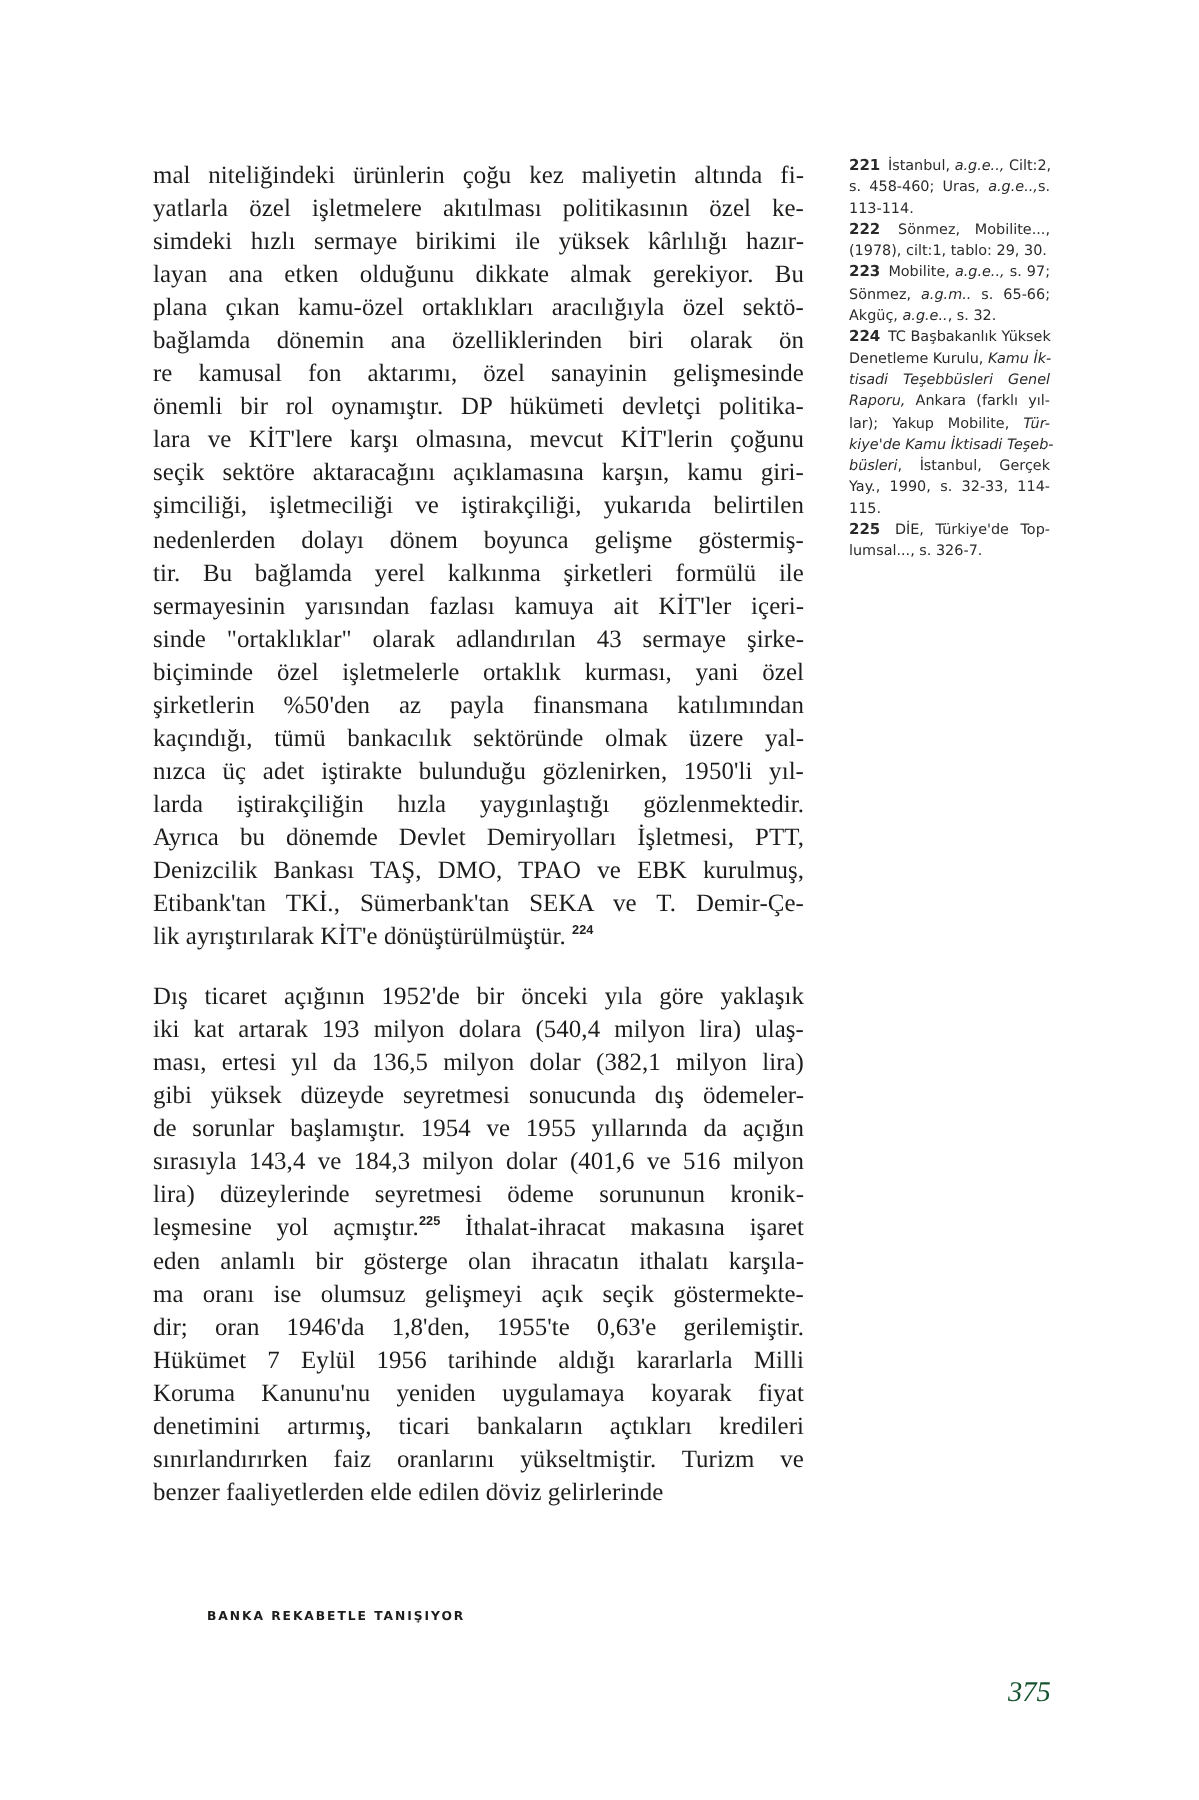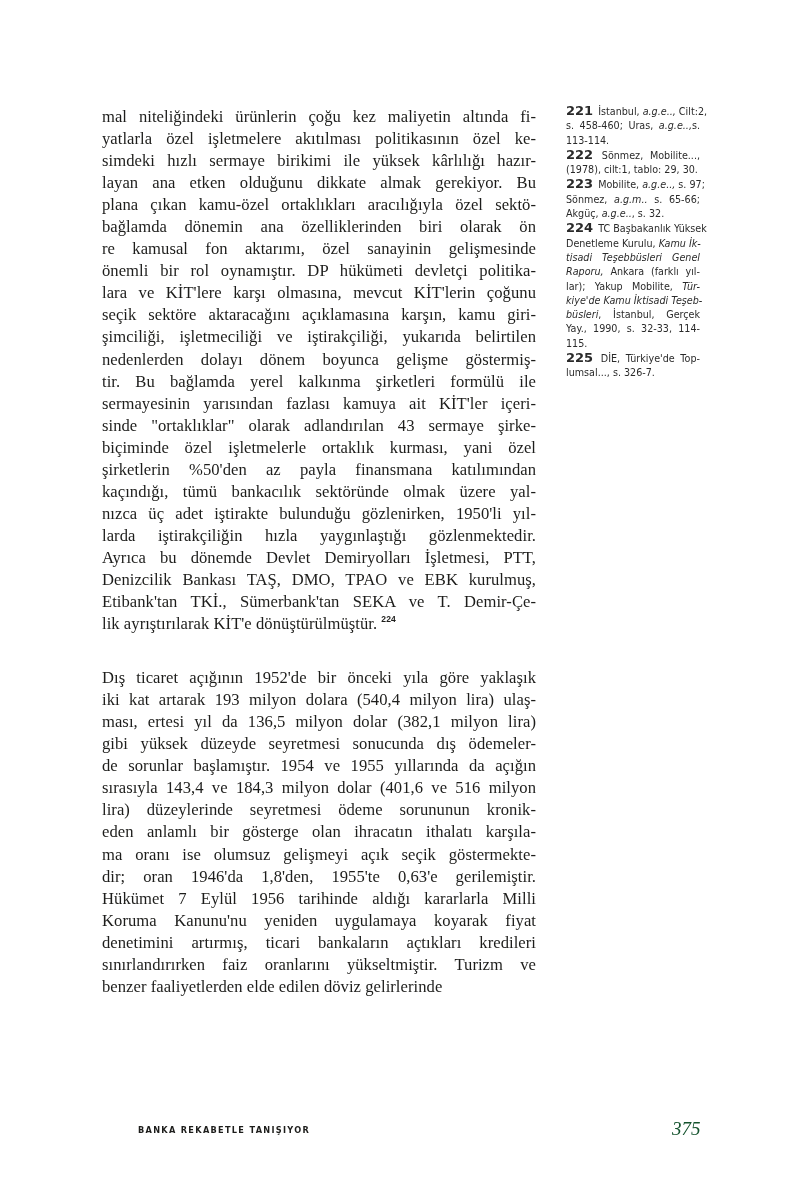"221" .note-num { font-size: 13px -> 10px }
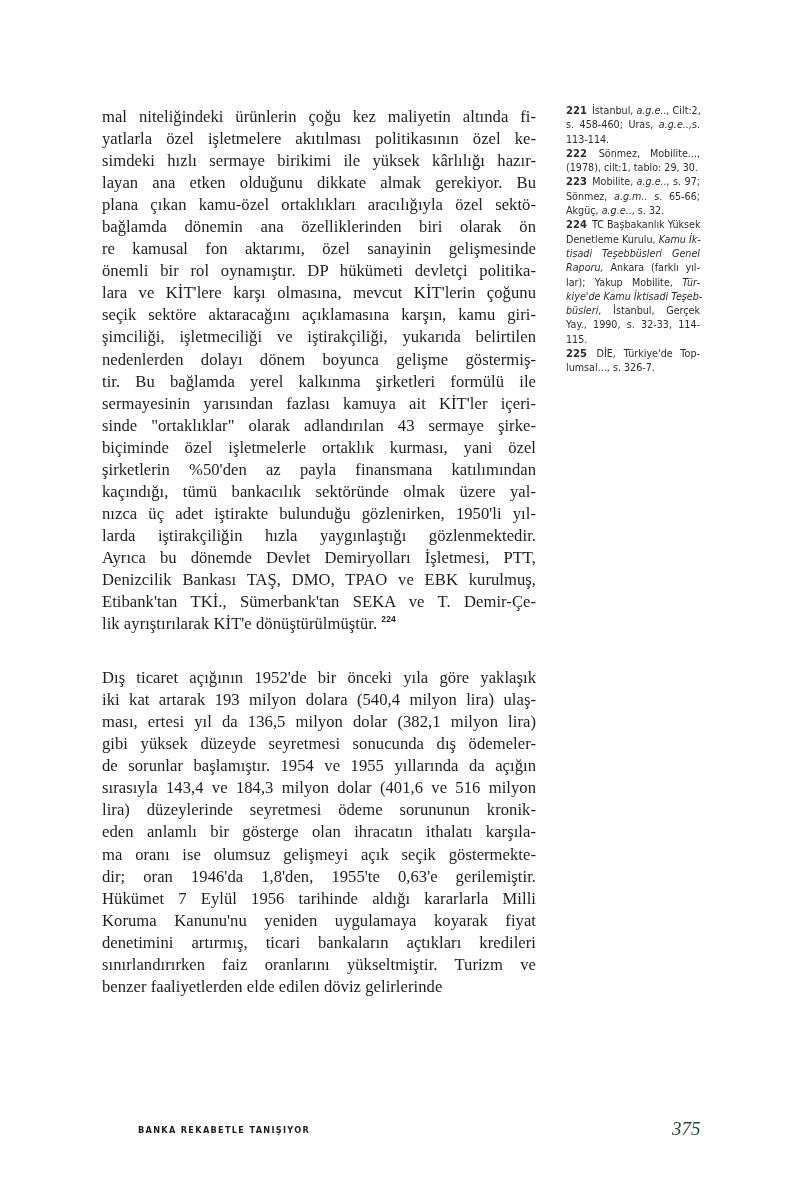"Dış ticaret açığının 1952'de bir" .main p.para2 { margin-top: 32px -> 18px }
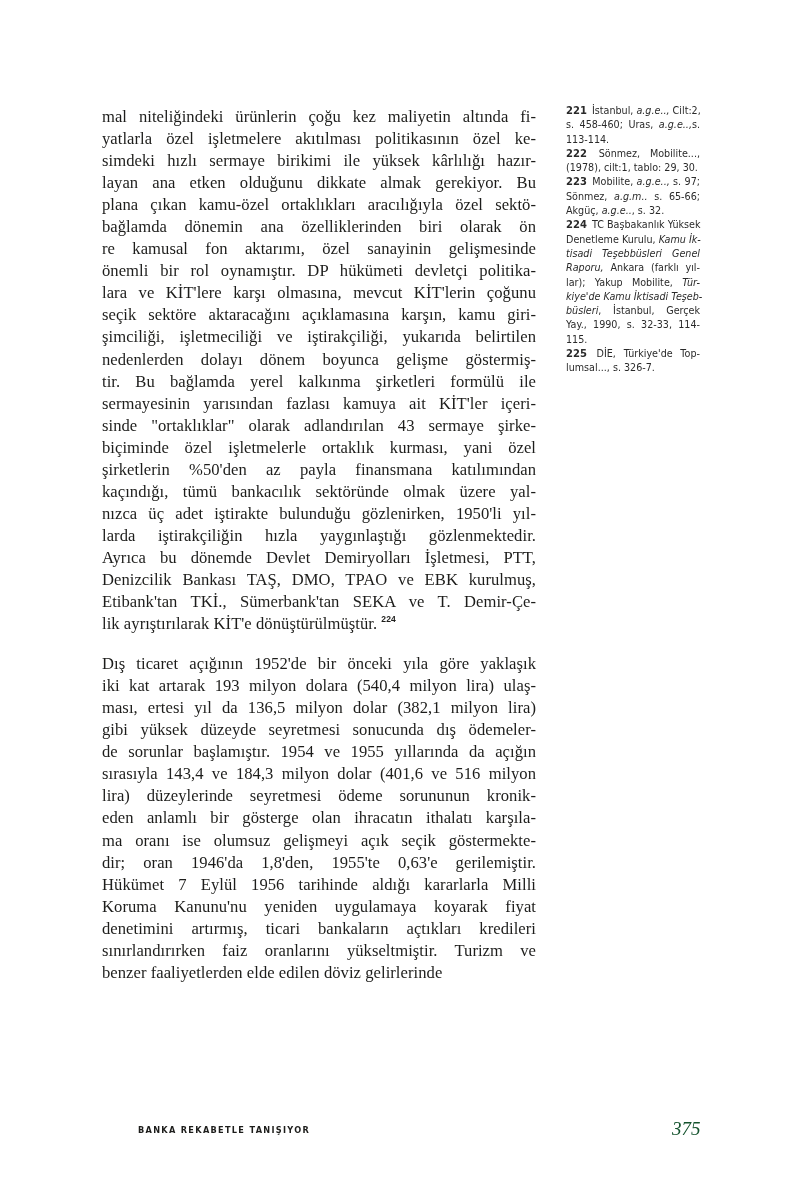"leşmesine yol açmıştır.225" span.line { html: none -> <span><span>leşmesine yol açmıştır.</span><span>225</span><span> İthalat-ihracat makasına işaret</span></span> }
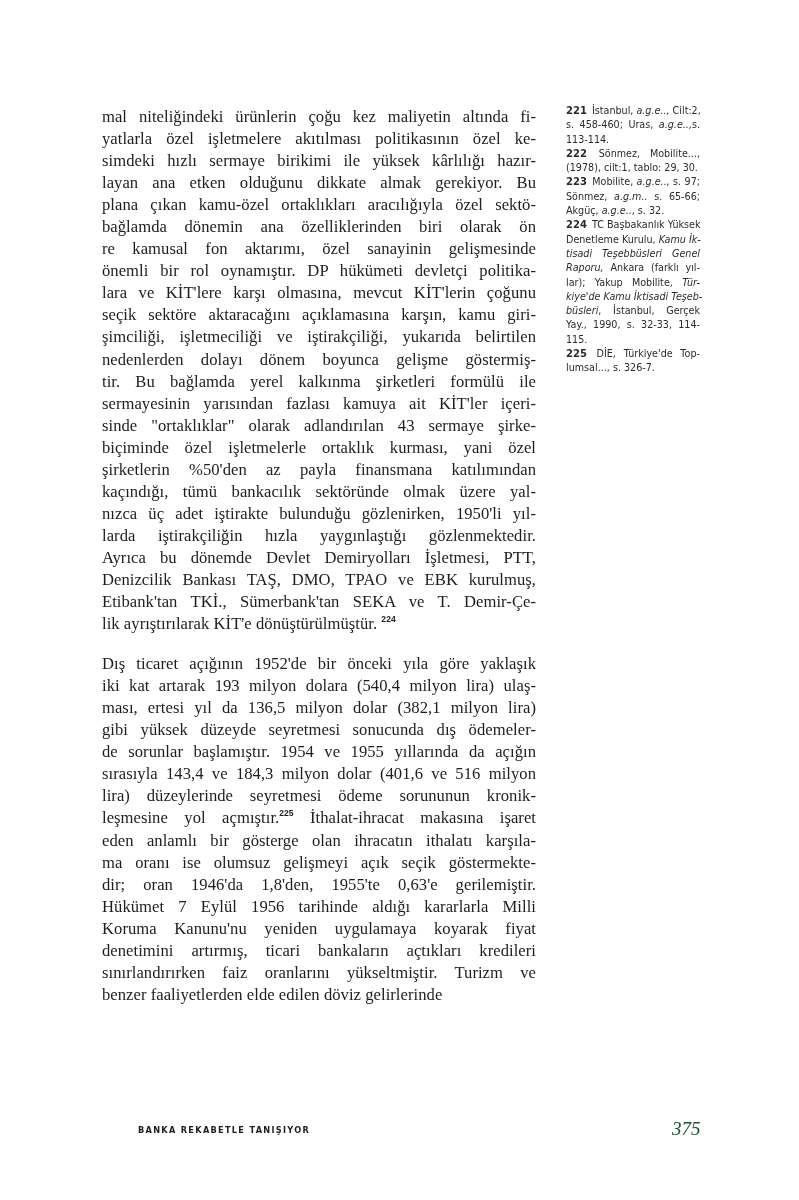"BANKA REKABETLE TANIŞIYOR" .footer-title { top: 1125px -> 1072px }
